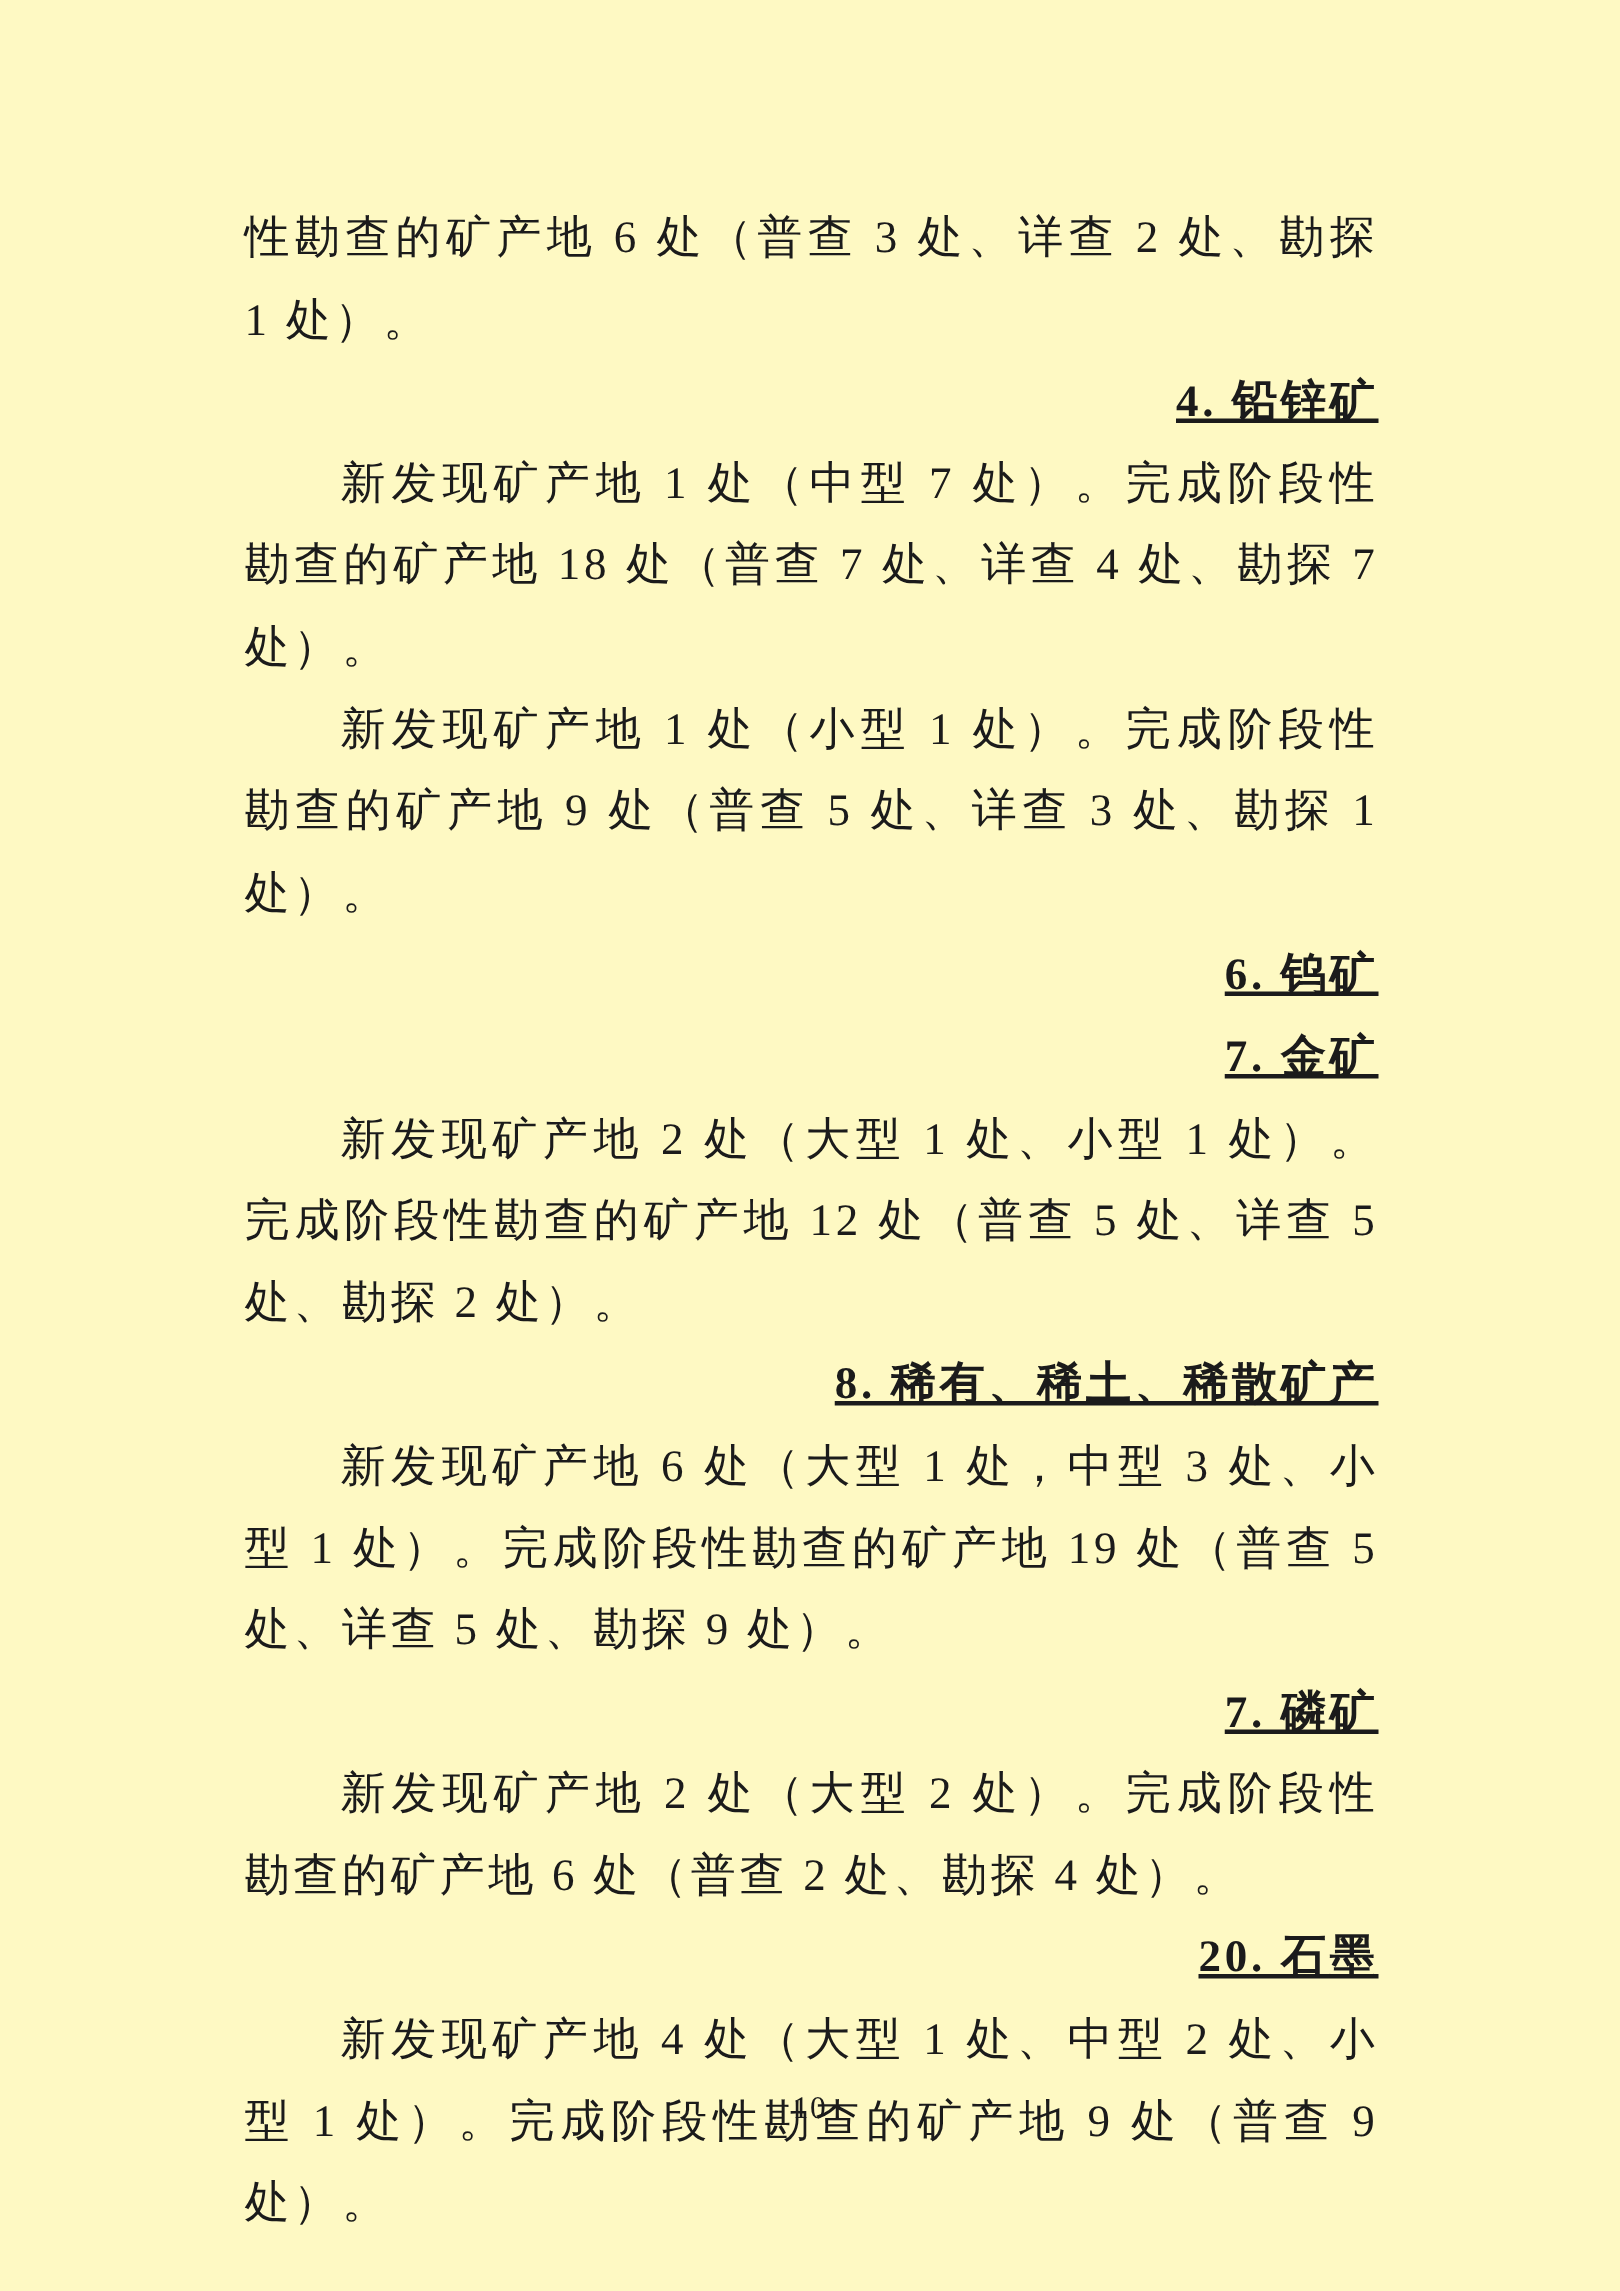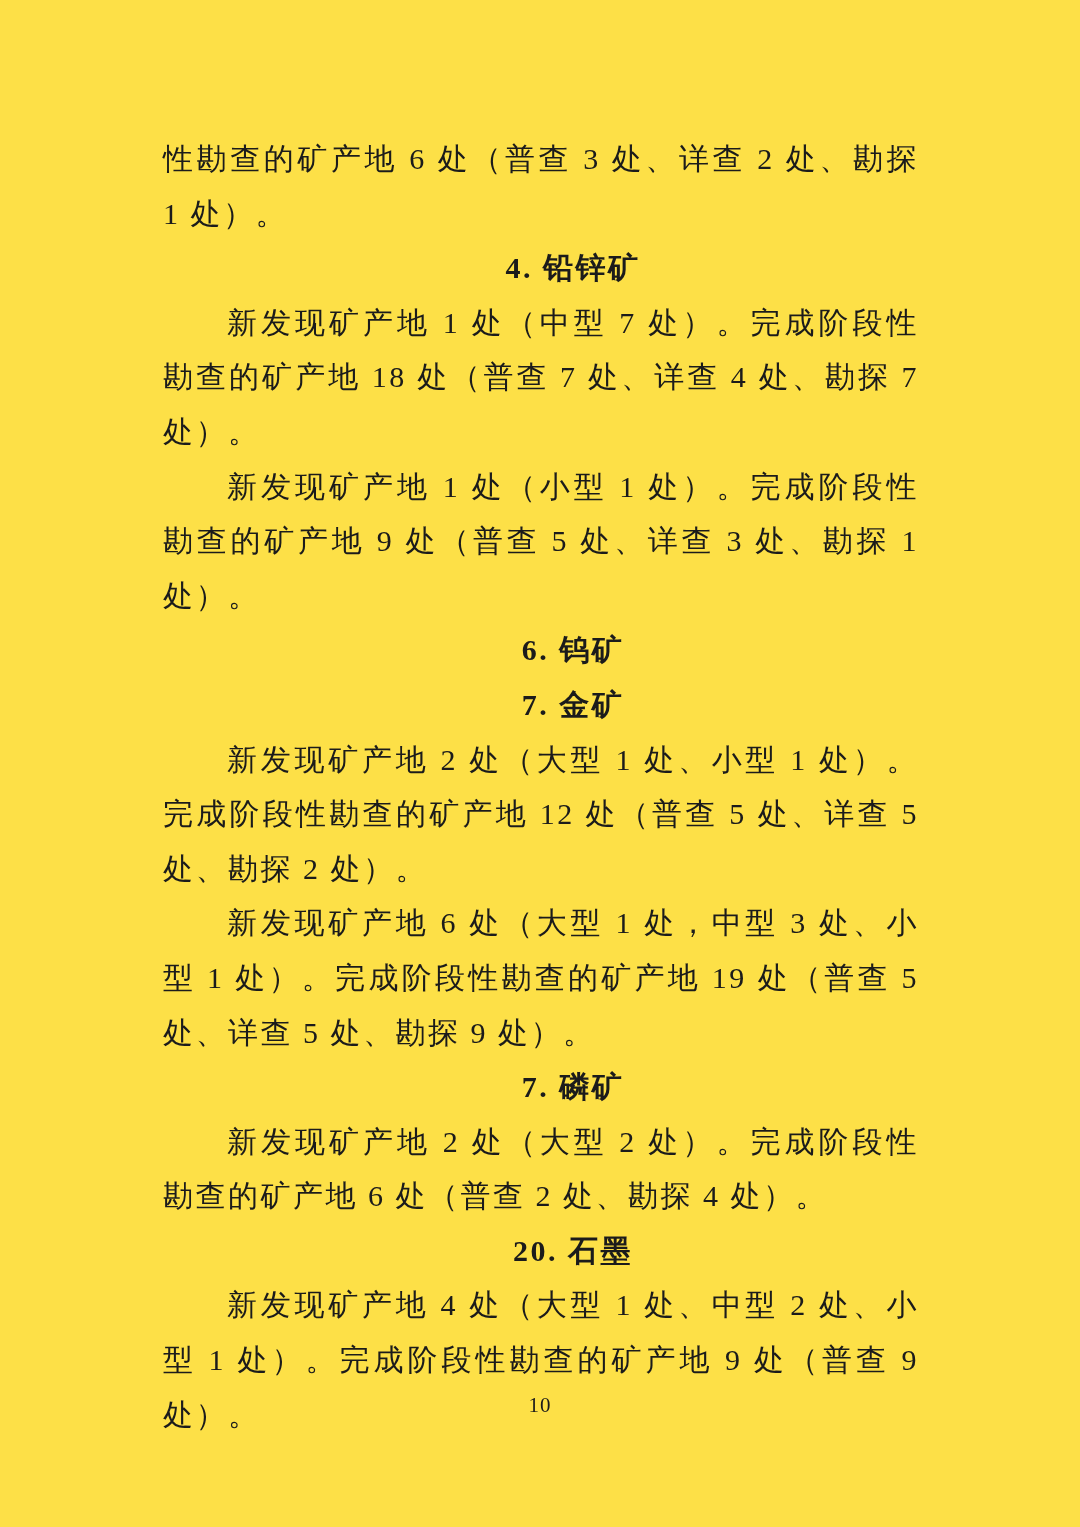"性勘查的矿产地 6 处（普查 3 处、详查" div.page { background: #fde047 -> #fef9c3 }
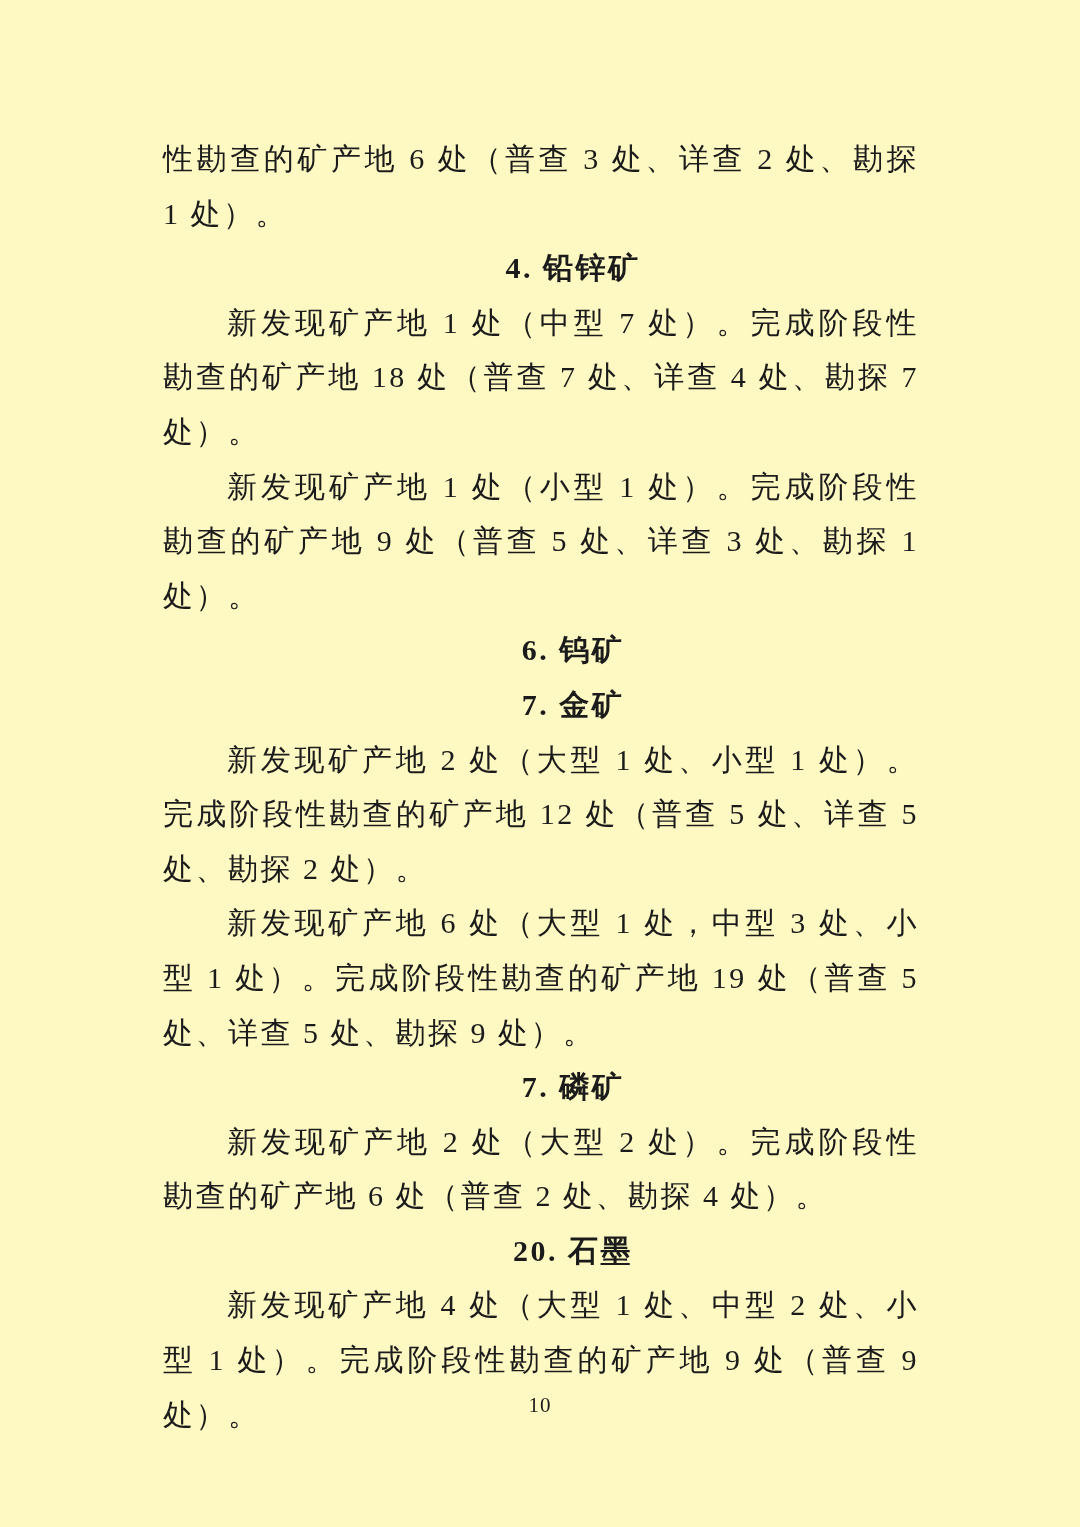"4. 铅锌矿" .heading { text-align: center -> right; text-decoration: none -> underline }
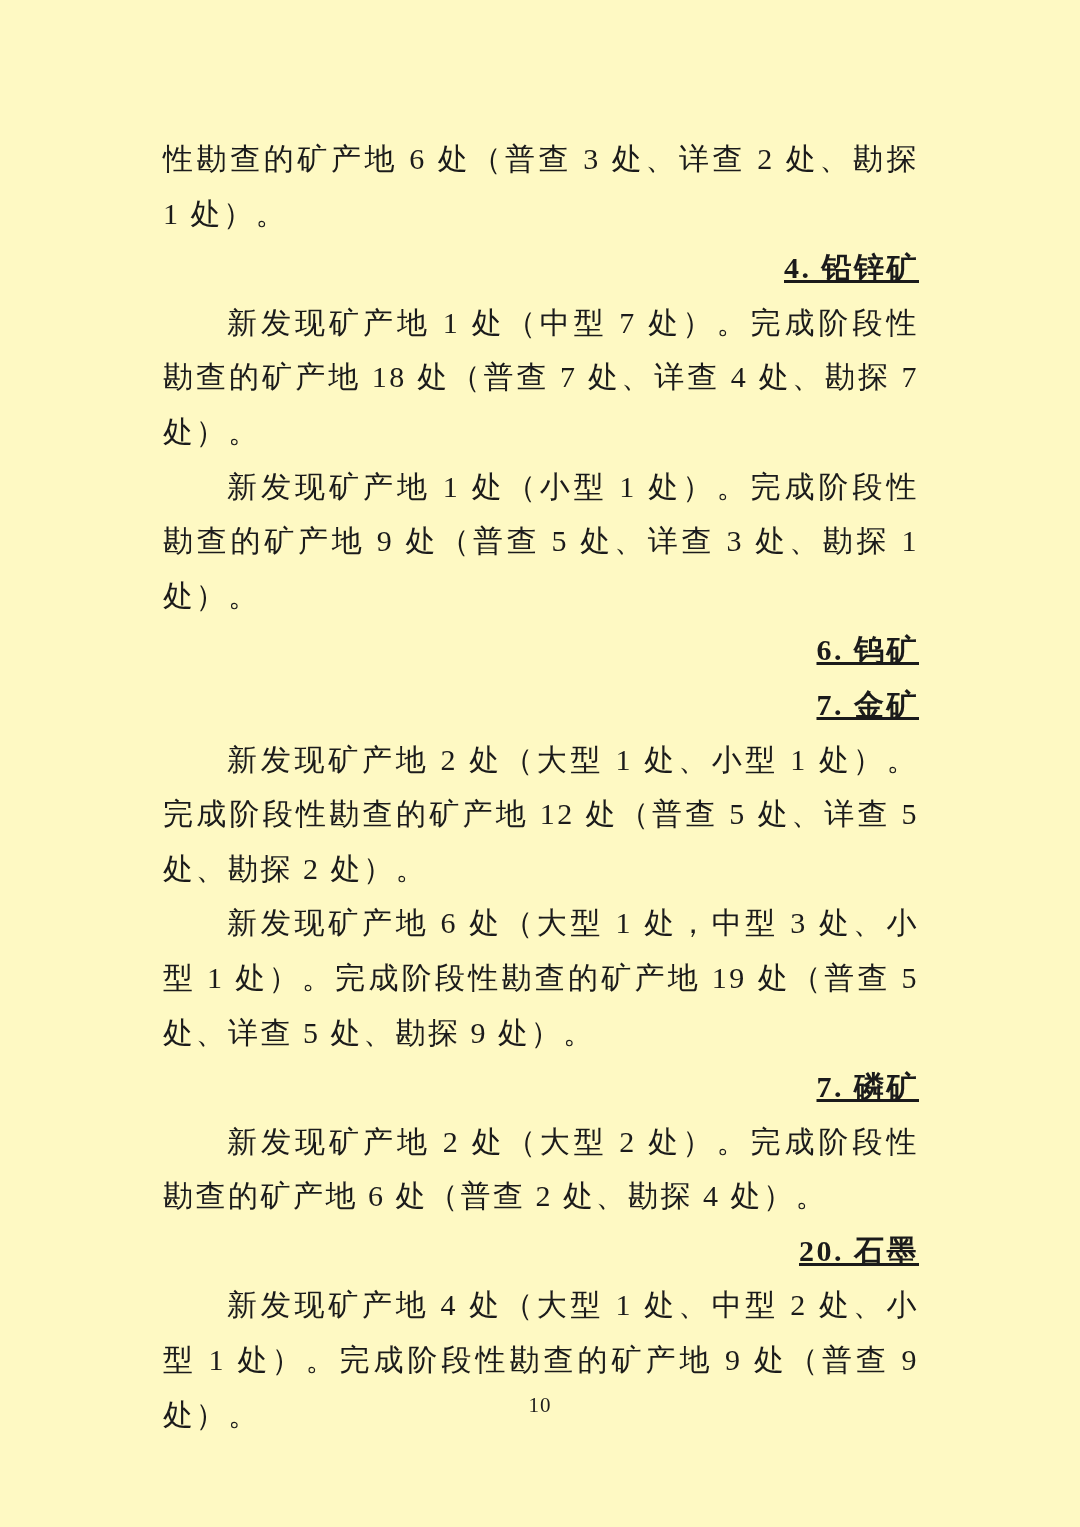"8. 稀有、稀土、稀散矿产" h3.heading { html: none -> <h3>8. 稀有、稀土、稀散矿产</h3> }
